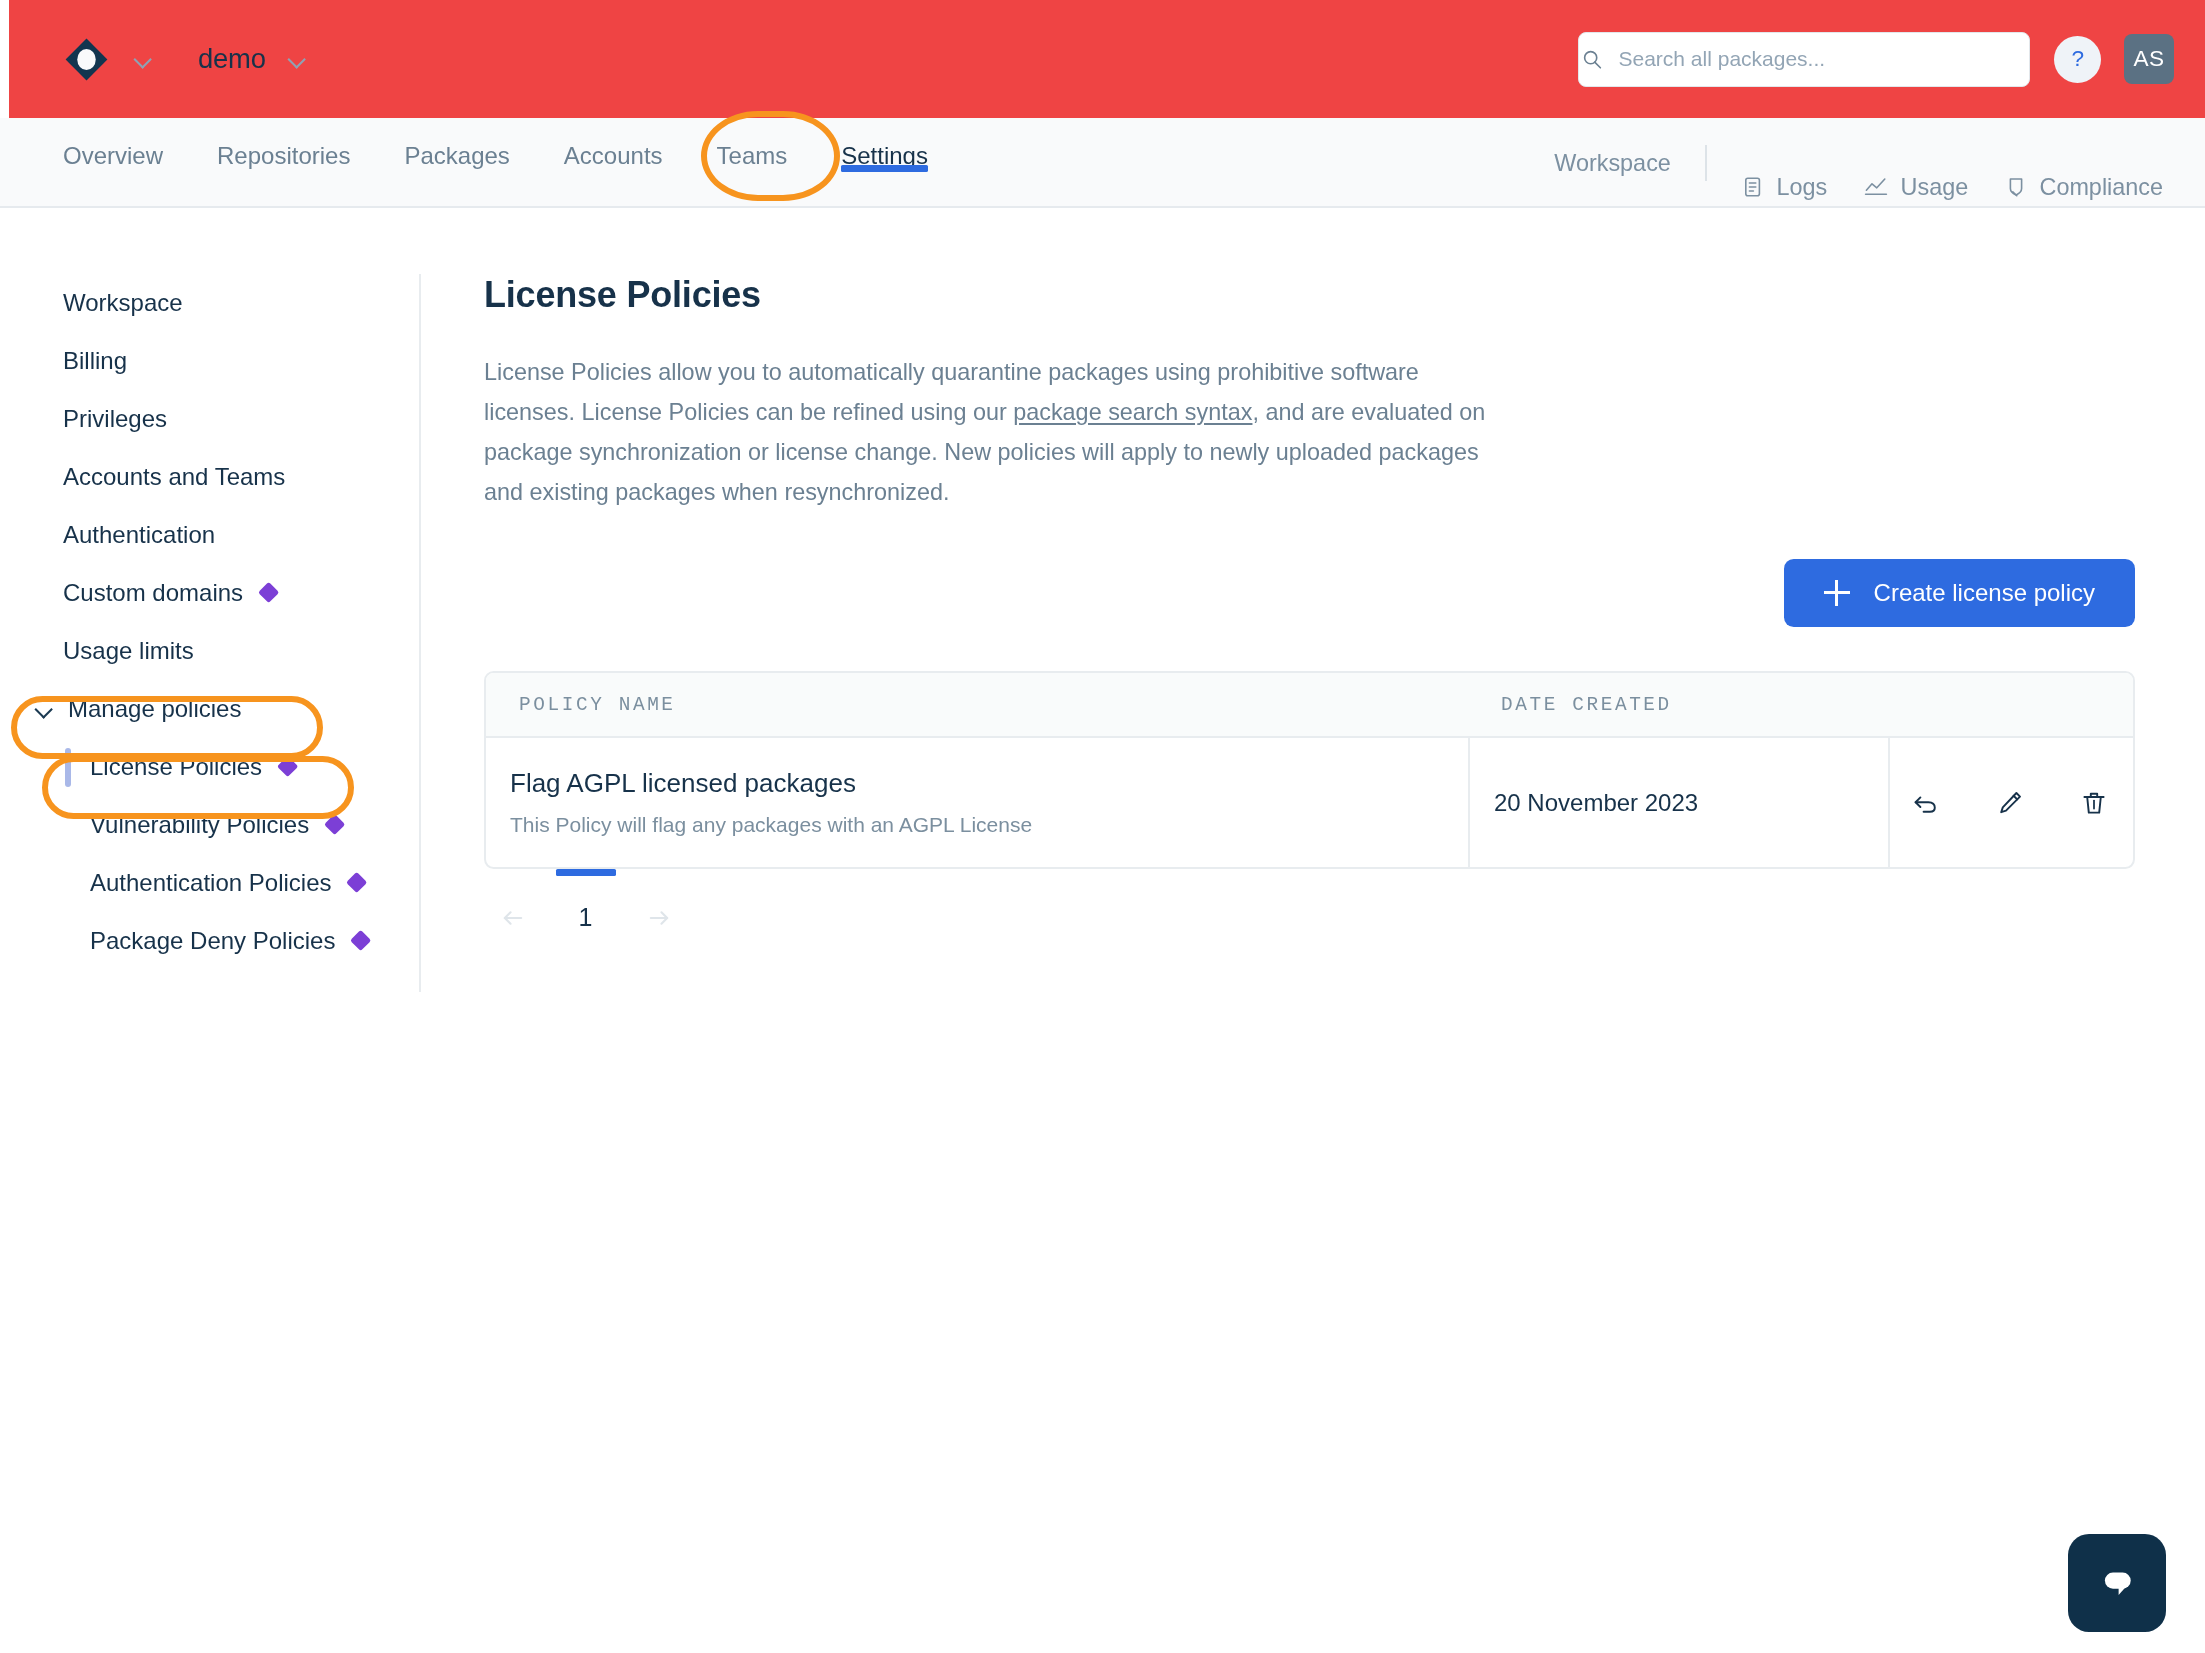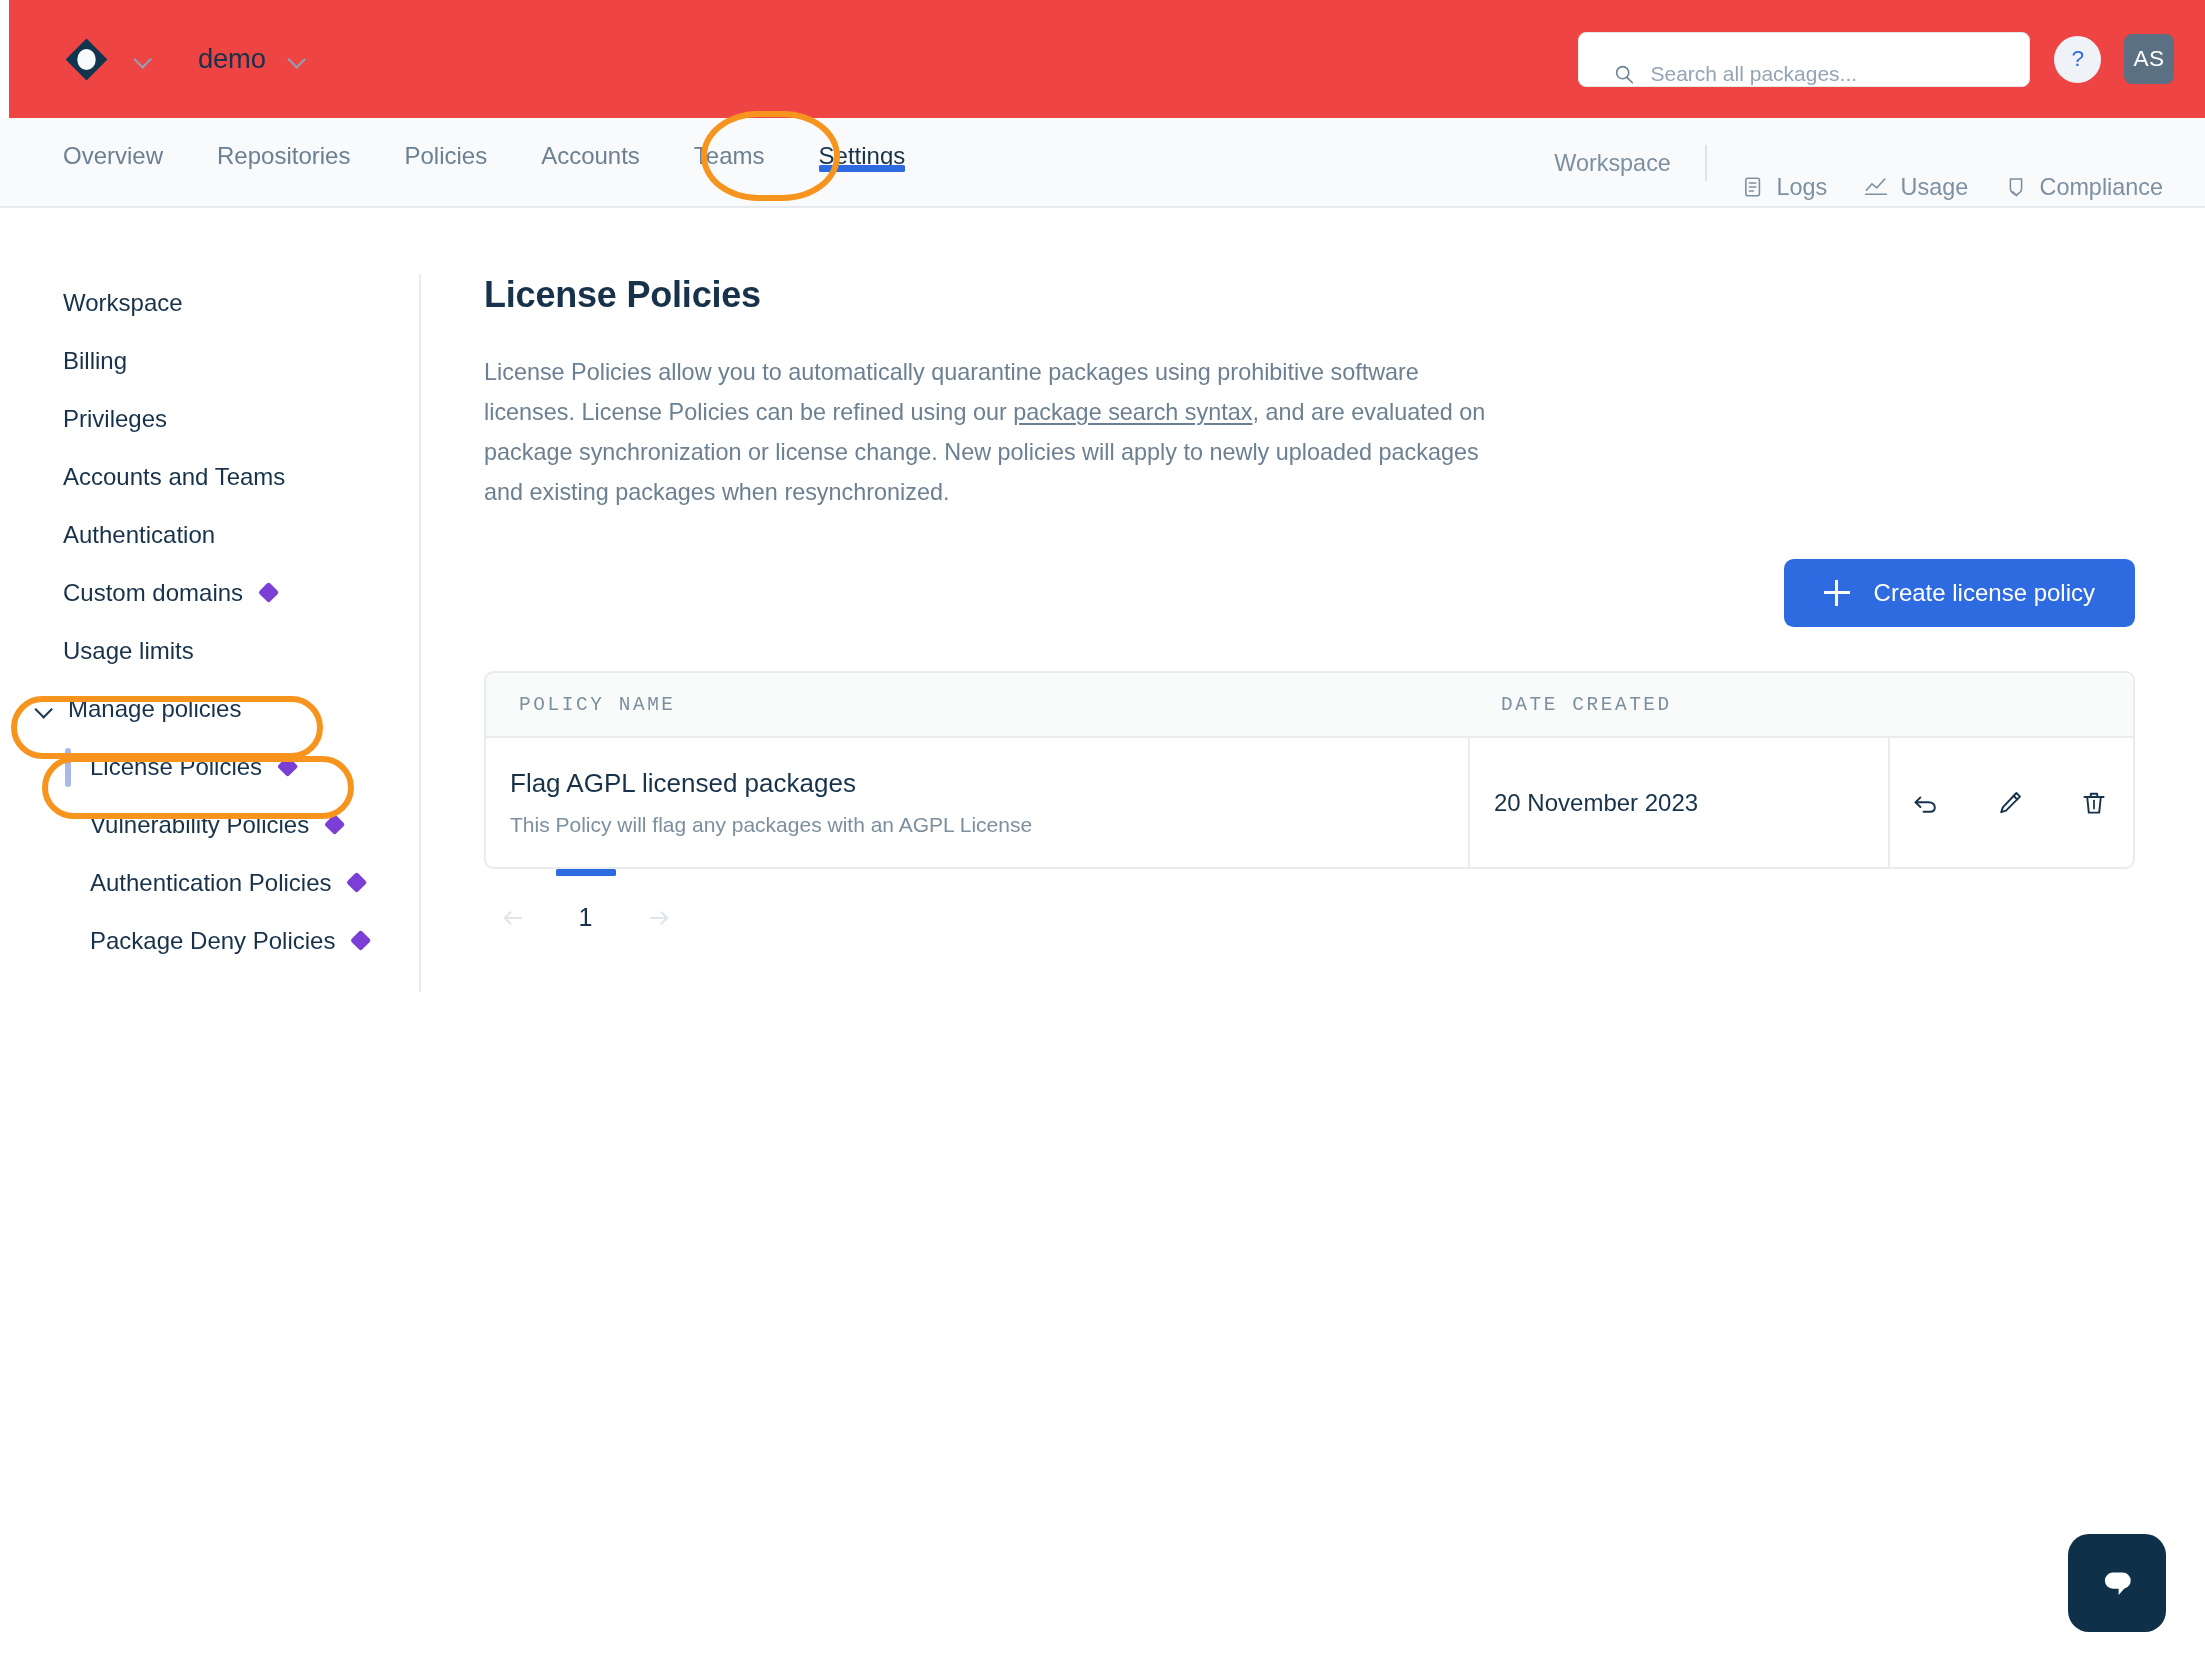"Search all packages..." .search-box { align-items: flex-end -> center; padding: 0 34px -> 0 2px }
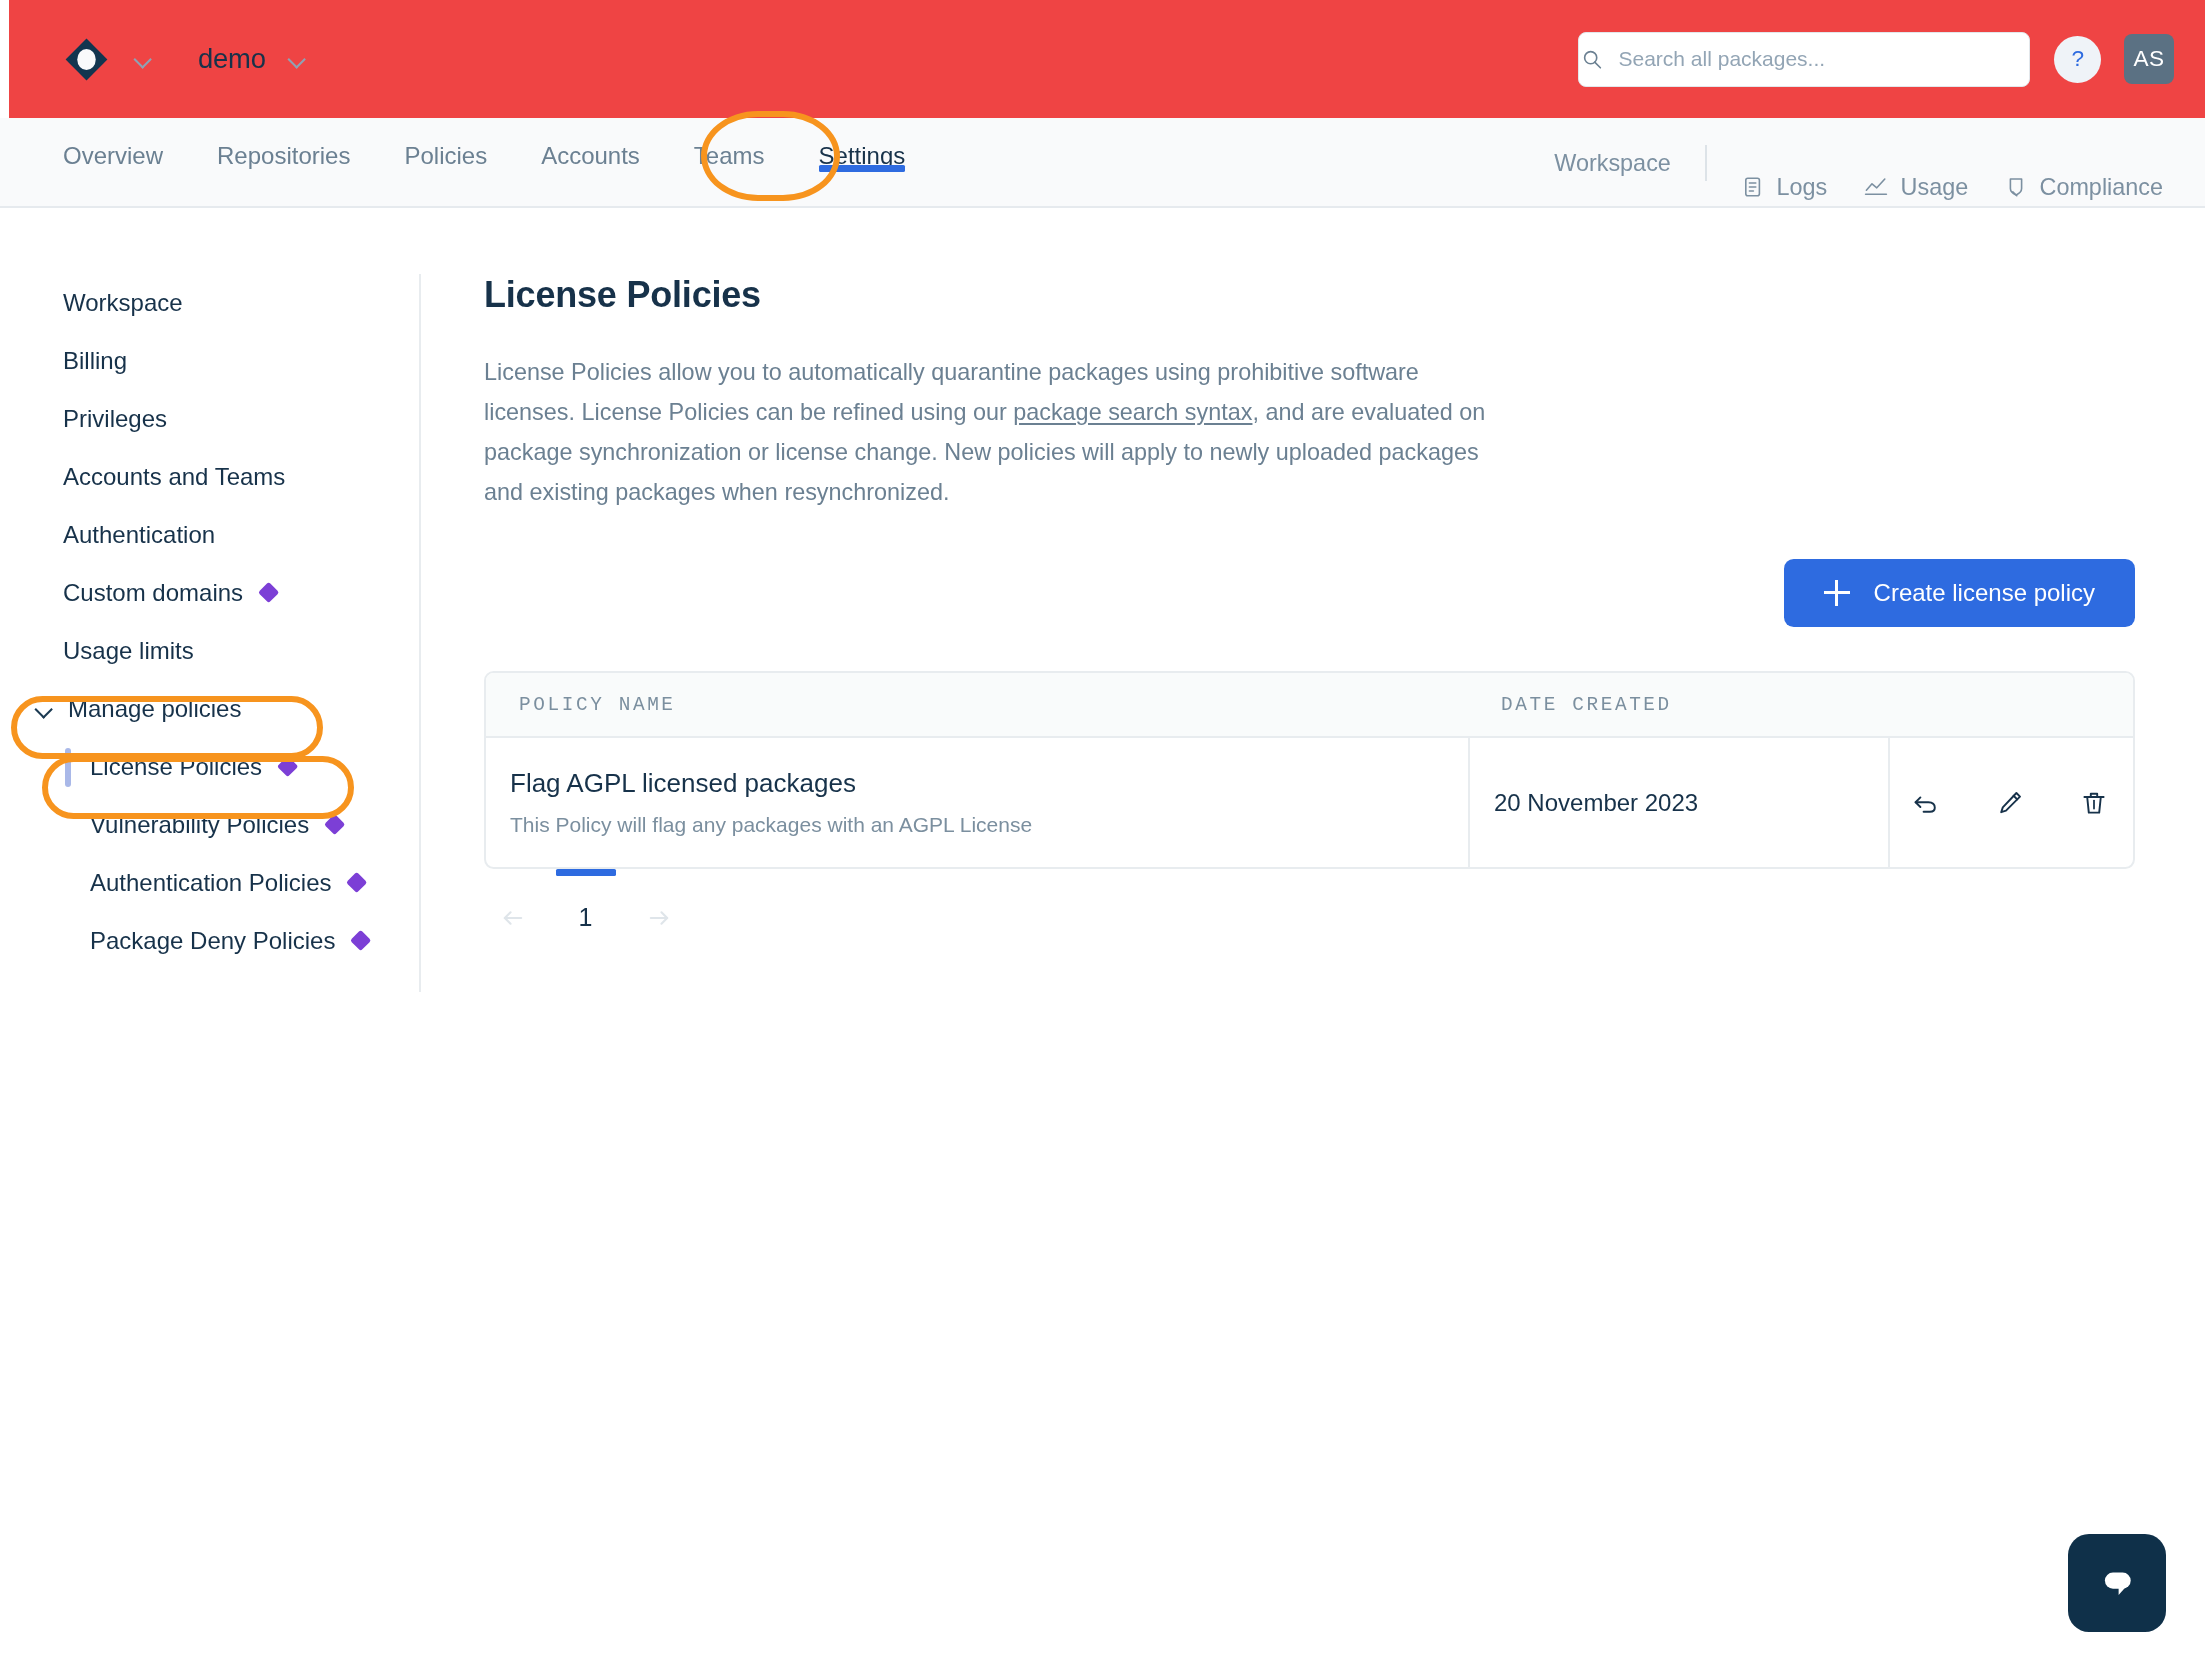"Policies" div.nav-item { text: Policies -> Packages }
